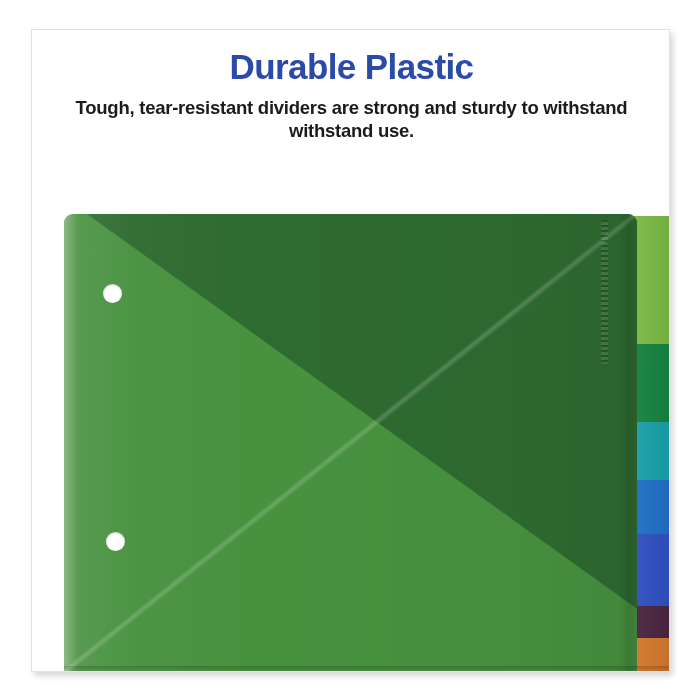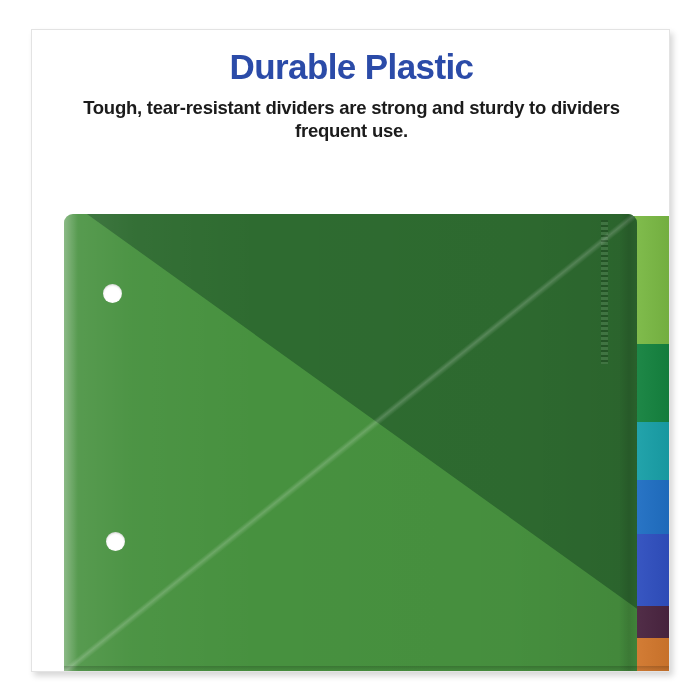"Tough, tear-resistant dividers are" p.subhead { text: dividers frequent -> withstand withstand }
